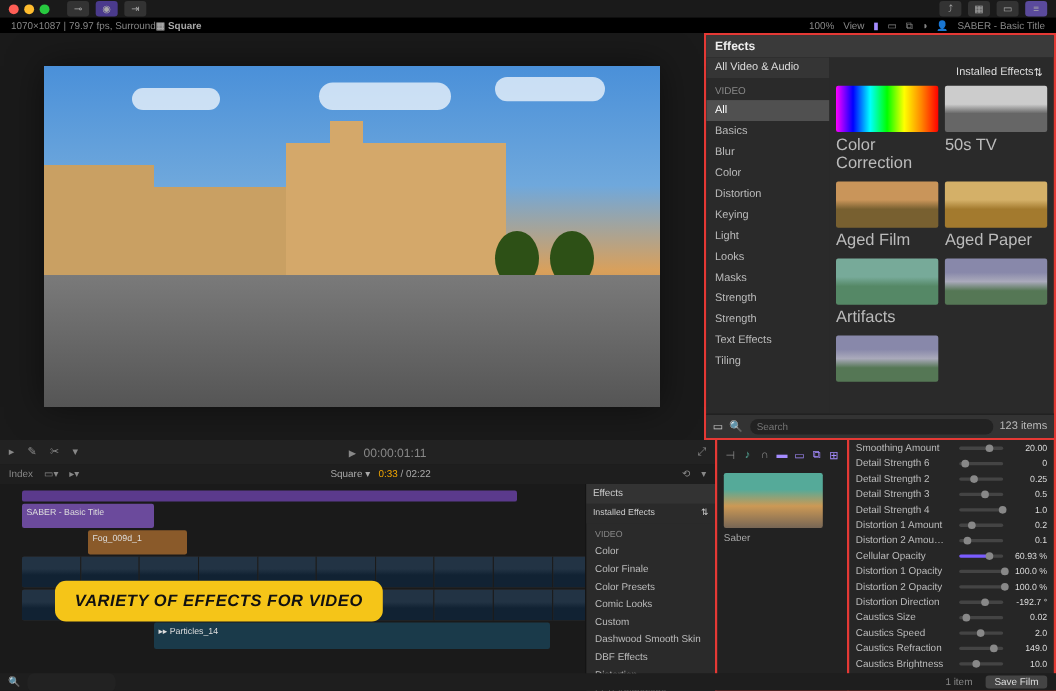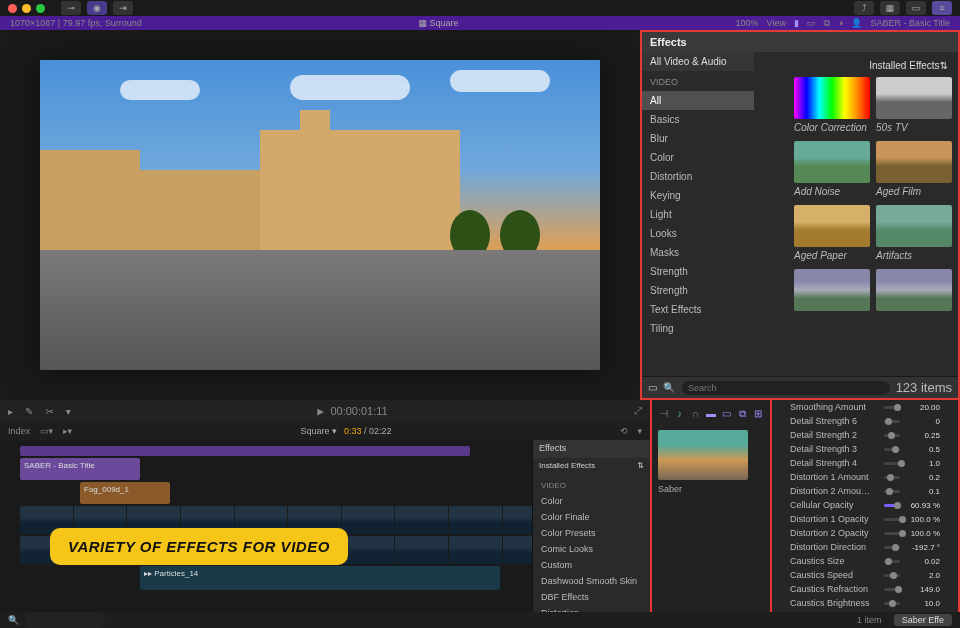"1070×1087 | 79.97 fps, Surround" .infobar { background: #4c1d95 -> #000000 }
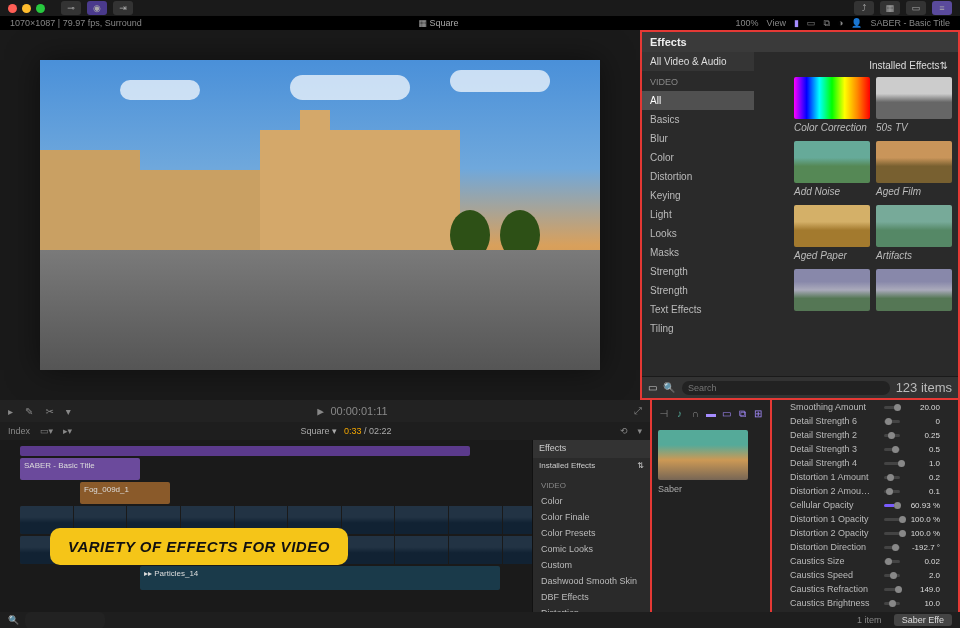"▦ Square" .infobar .center { font-weight: none -> bold; text-align: center -> left }
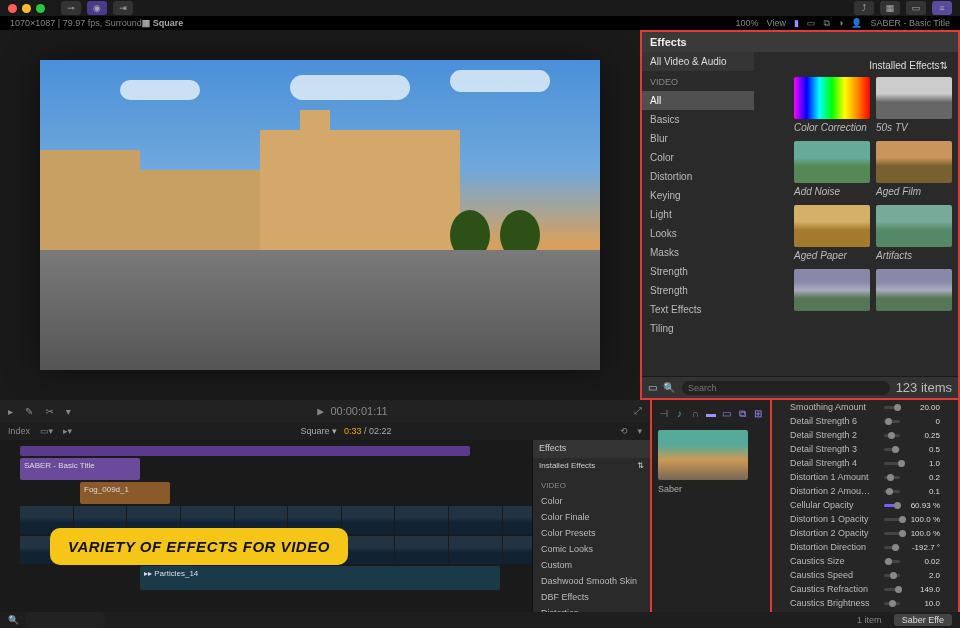"All Video & Audio" .ef-body { gap: 34px -> none }
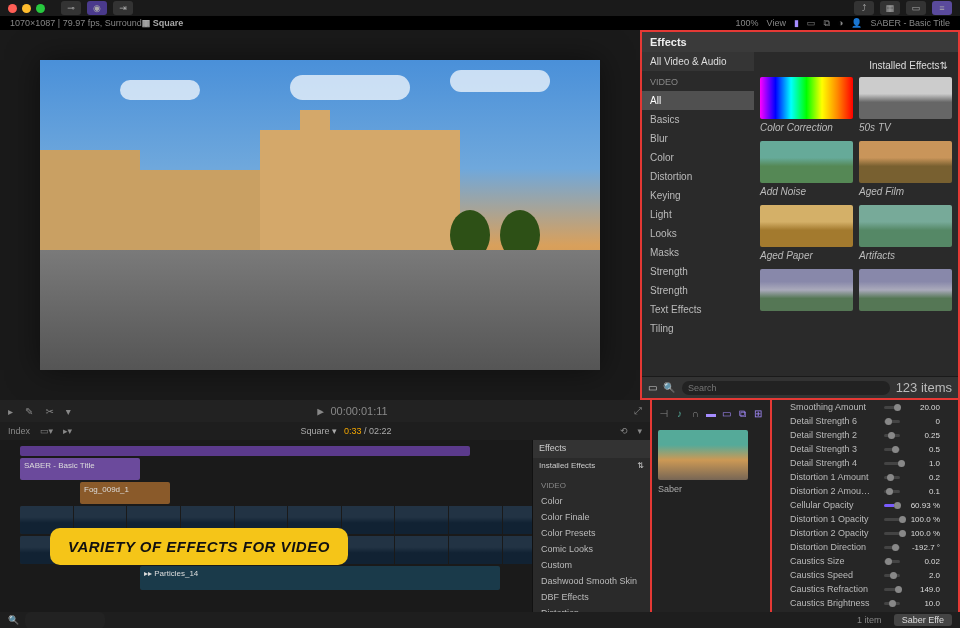"Color Correction" .thumb-label { font-size: 10px -> 15px; font-style: italic -> none }
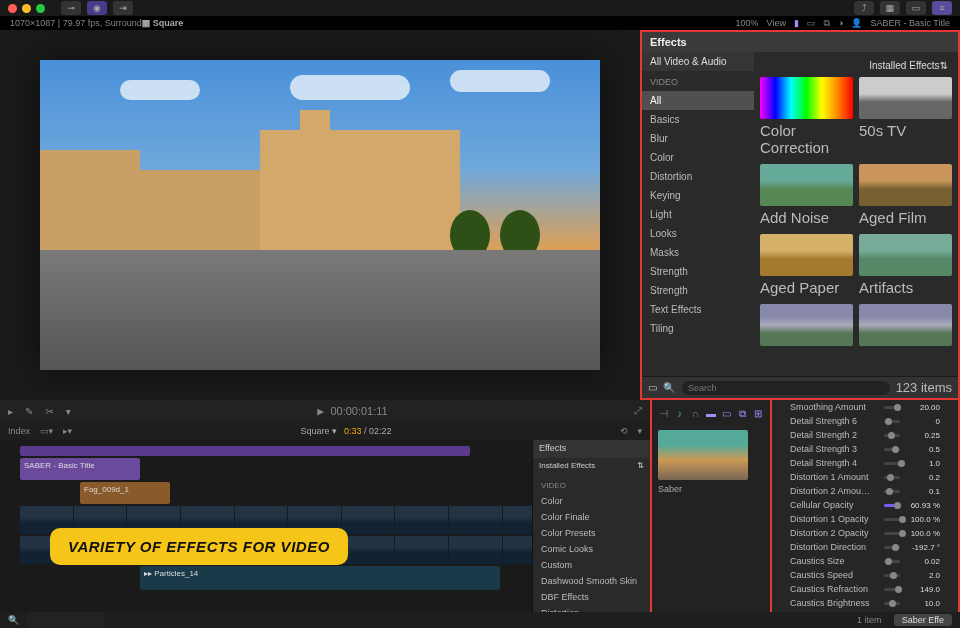"Add Noise" div.thumb { html: <div> <div></div> <div>Add Noise</div> </div> -> none }
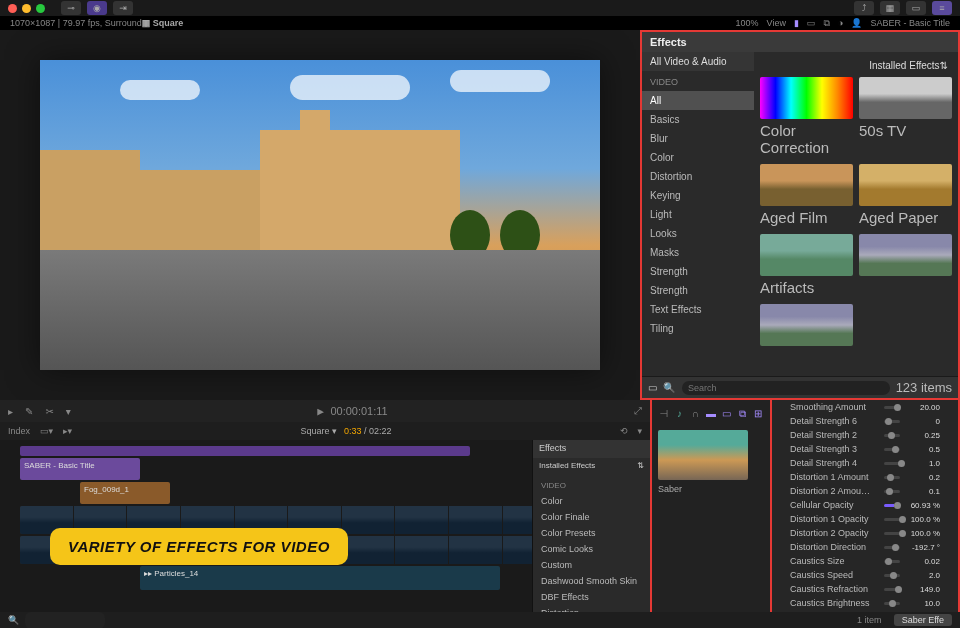"123 items" .ef-count { font-size: 13px -> 10px }
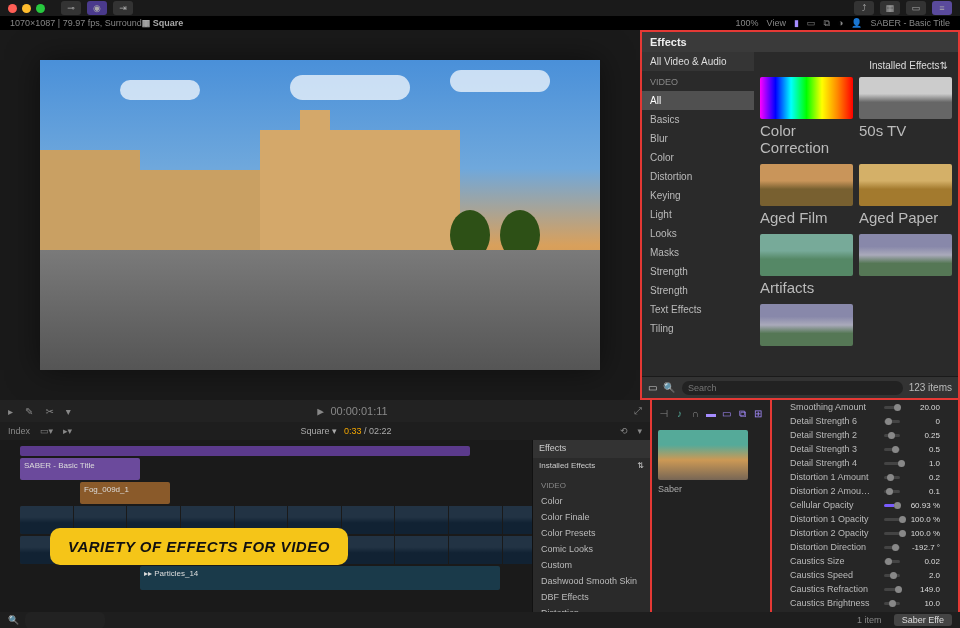"Smoothing Amount" .insp-row { padding: 2px 18px -> 2px 6px }
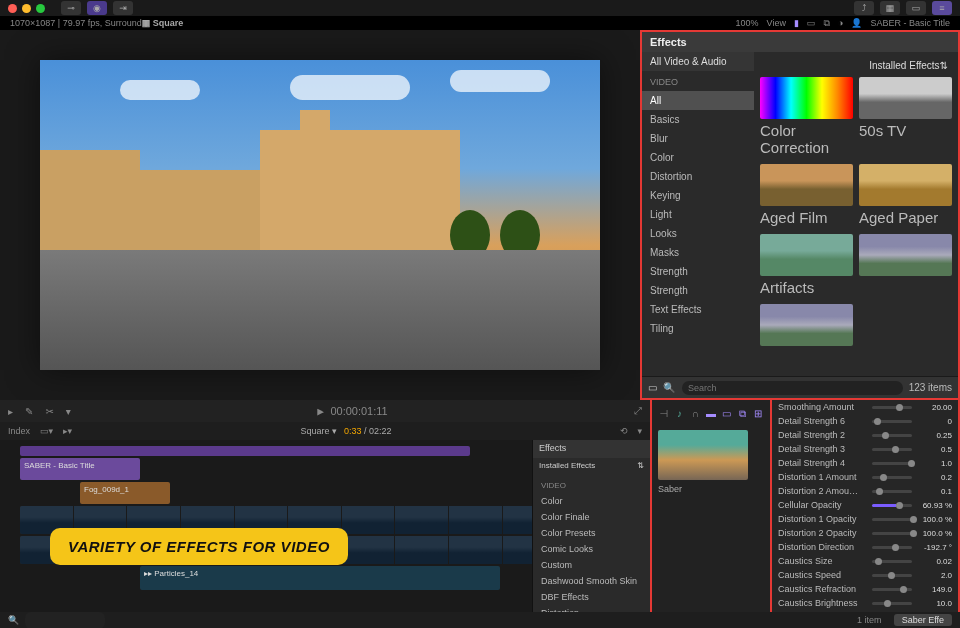"Saber Effe" span.save-btn { text: Saber Effe -> Save Film }
